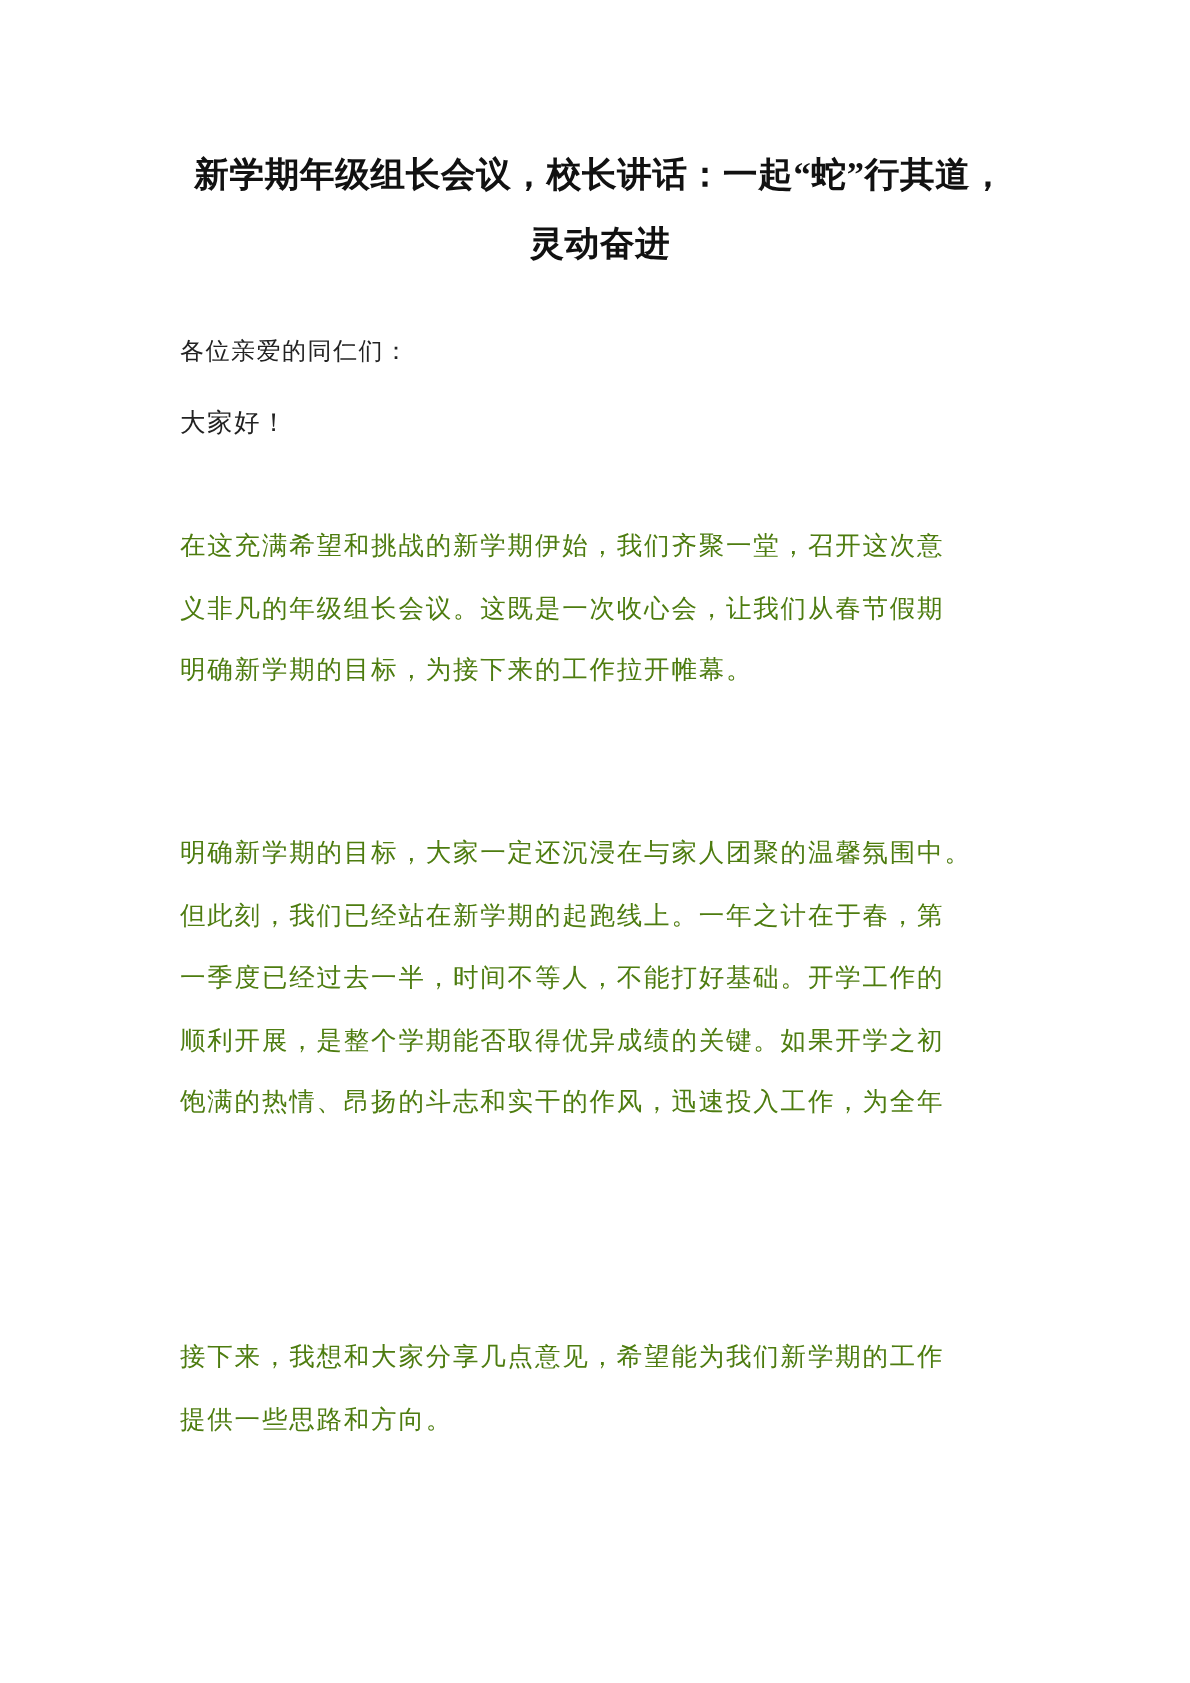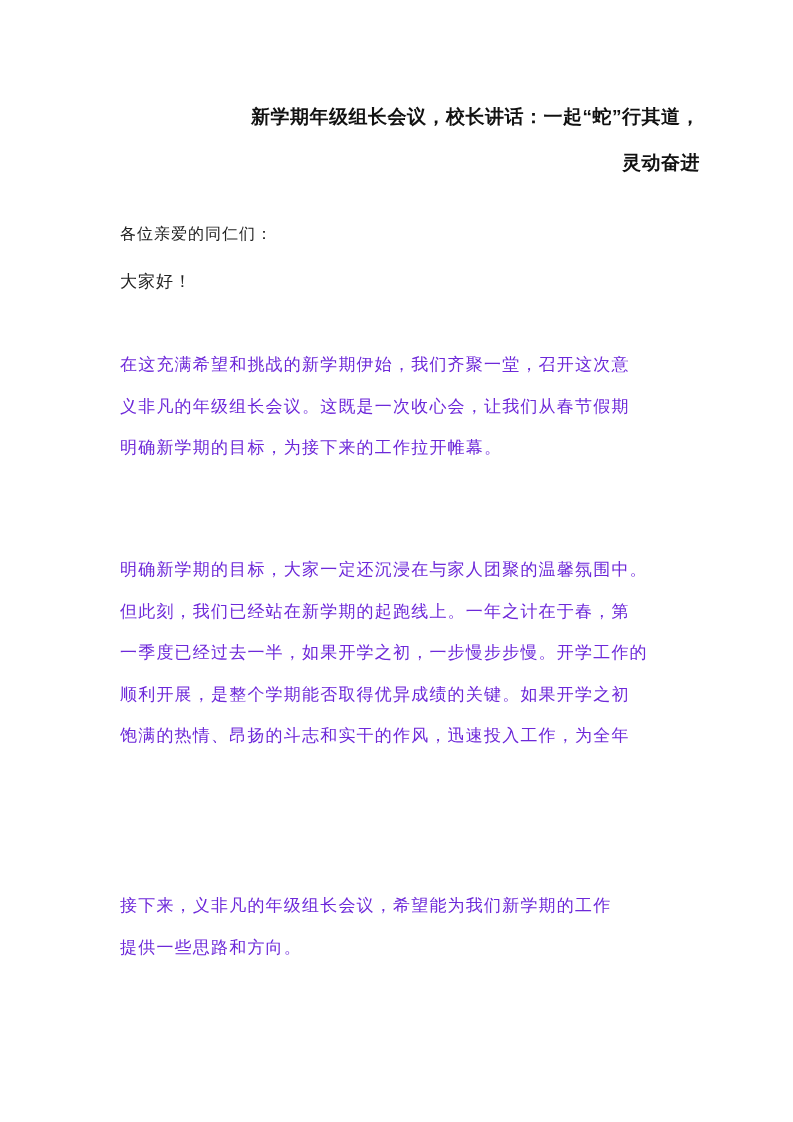"新学期年级组长会议，校长讲话：一起“蛇”行其道，" .title { font-family: Liberation Sans, sans-serif -> Liberation Serif, serif; font-size: 19px -> 23px; text-align: right -> center }
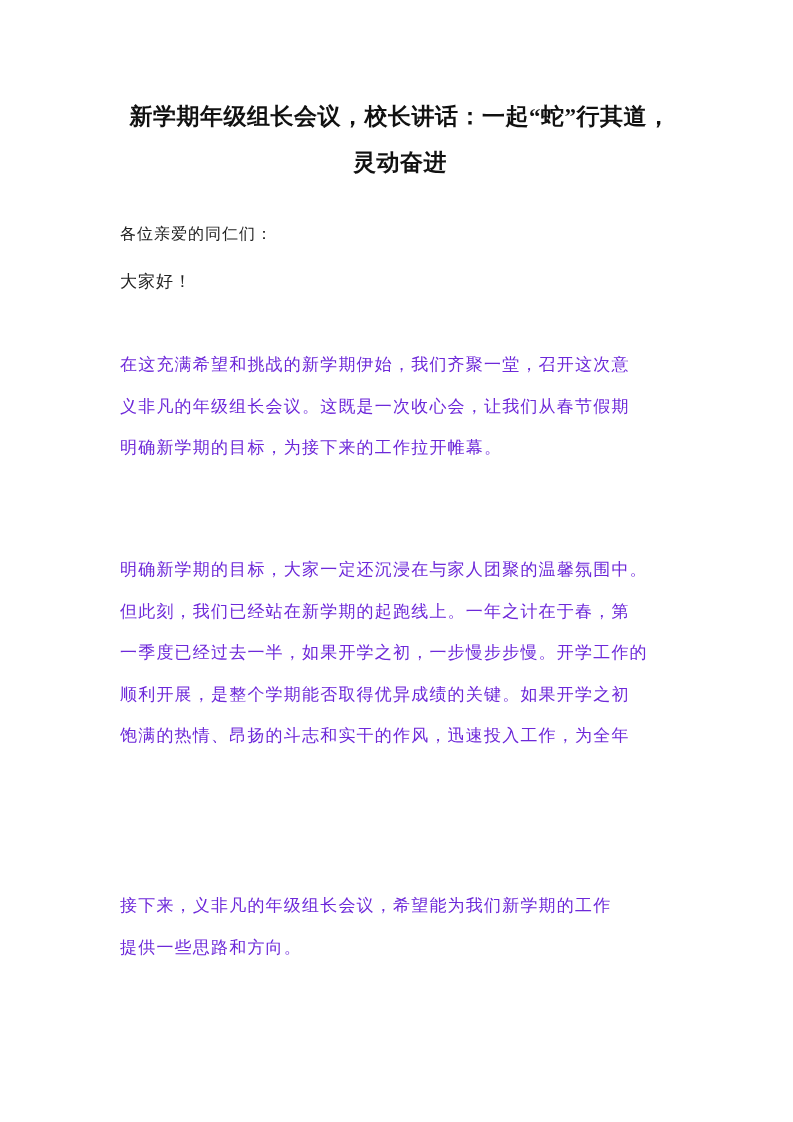"在这充满希望和挑战的新学期伊始，我们齐聚一堂，召开这次意" .para { color: #6d28d9 -> #4d7c0f }
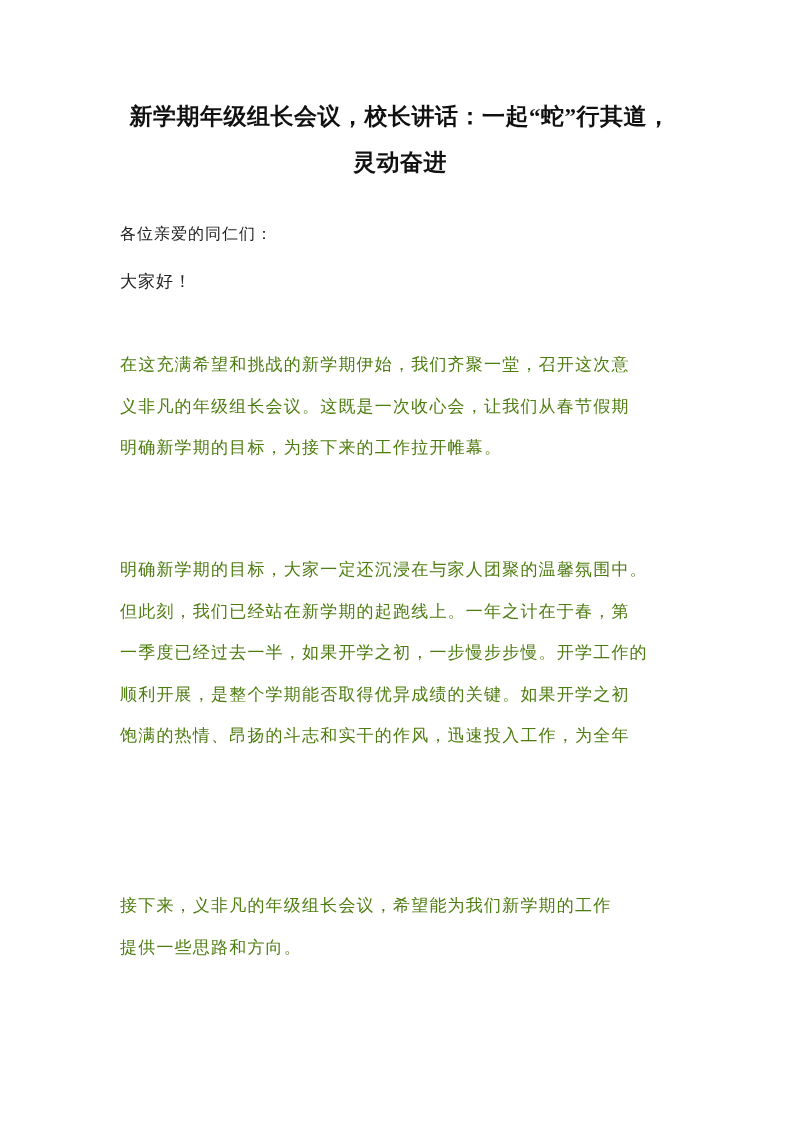"一季度已经过去一半，如果开学之初，一步慢步步慢。开学工作的" span.line { text: 如果开学之初，一步慢步步慢 -> 时间不等人，不能打好基础 }
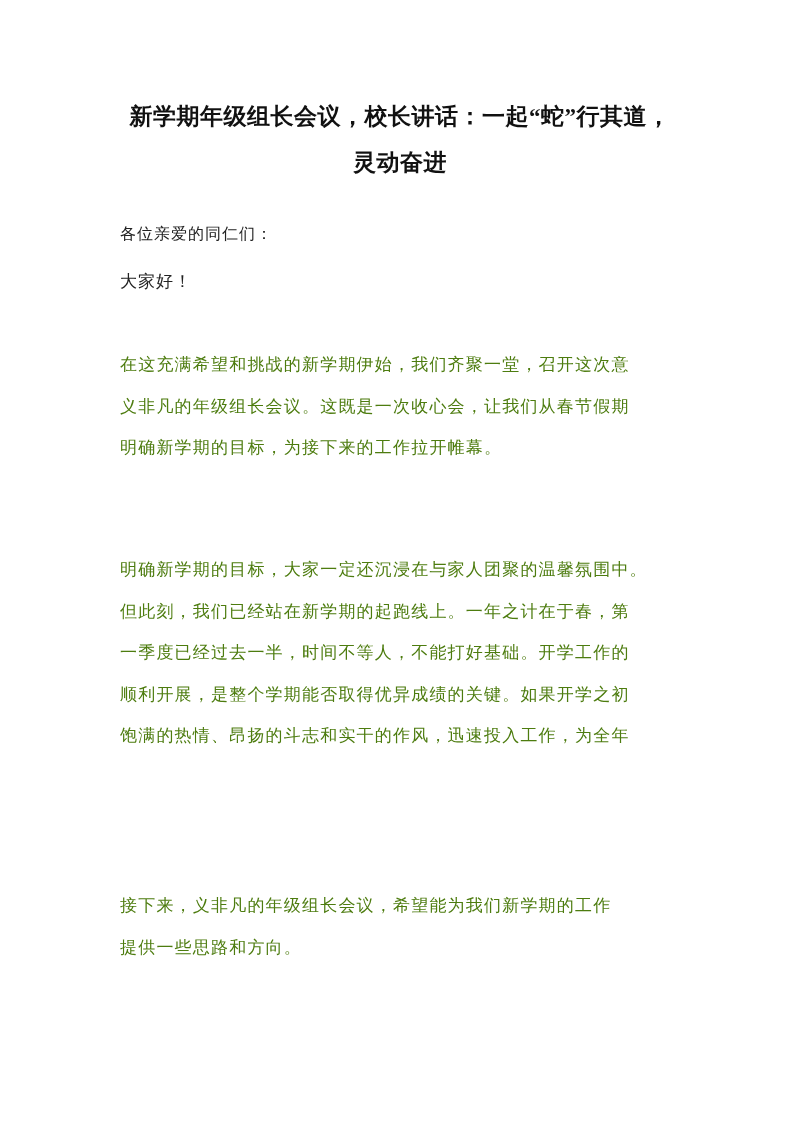"接下来，义非凡的年级组长会议，希望能为我们新学期的工作" span.line { text: 义非凡的年级组长会议 -> 我想和大家分享几点意见 }
